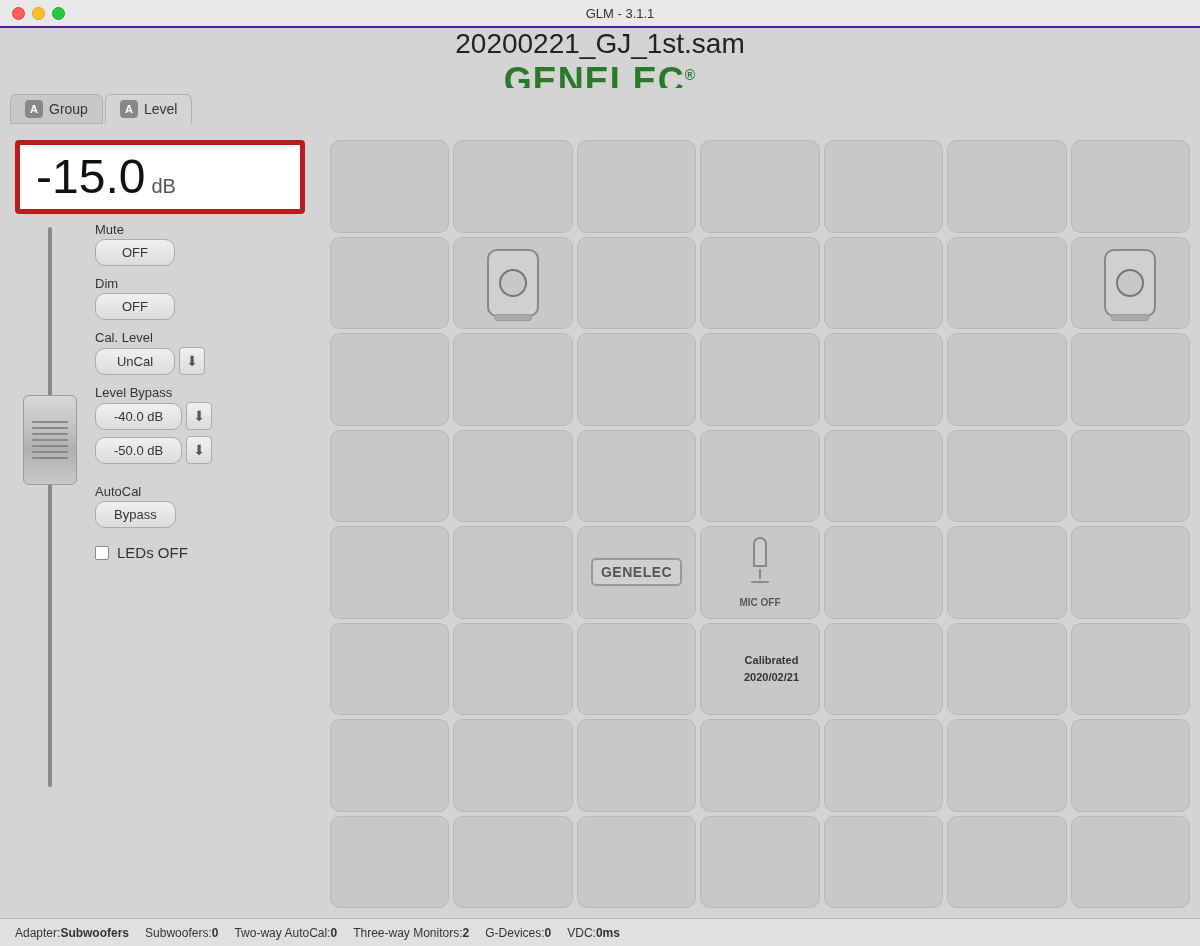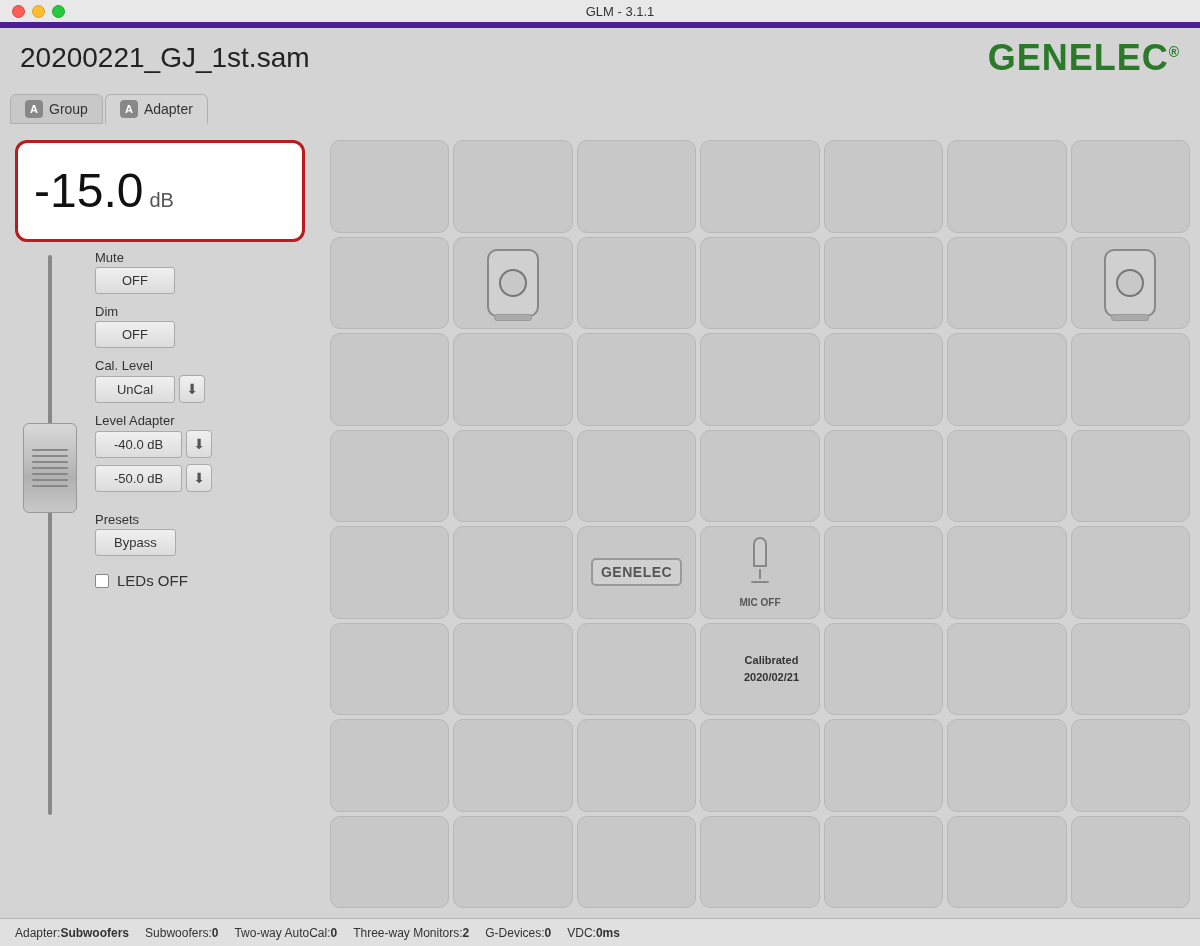"GLM - 3.1.1" .title-bar { border-bottom: 6px solid #4c1d95 -> 2px solid #4c1d95 }
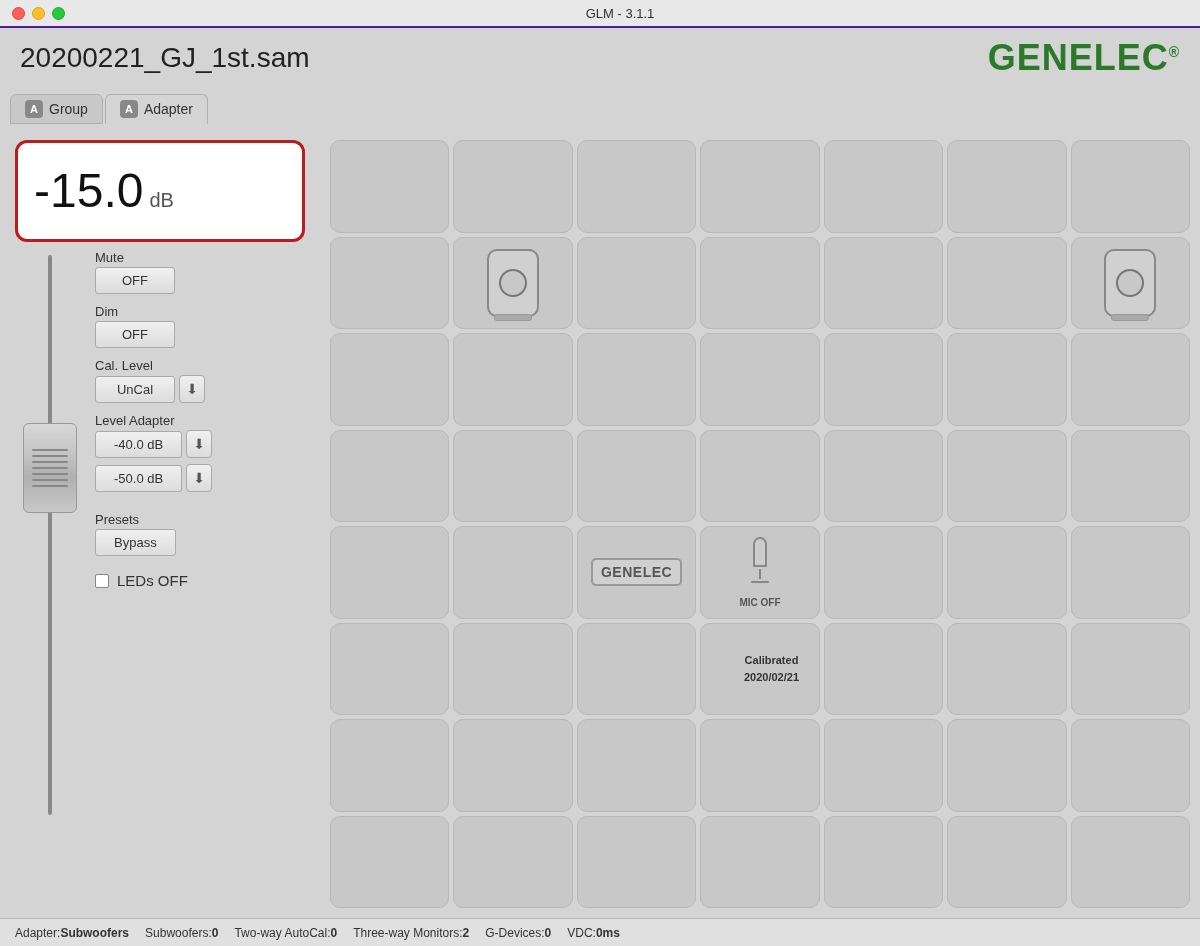"20200221_GJ_1st.sam" .app-header { flex-direction: none -> column }
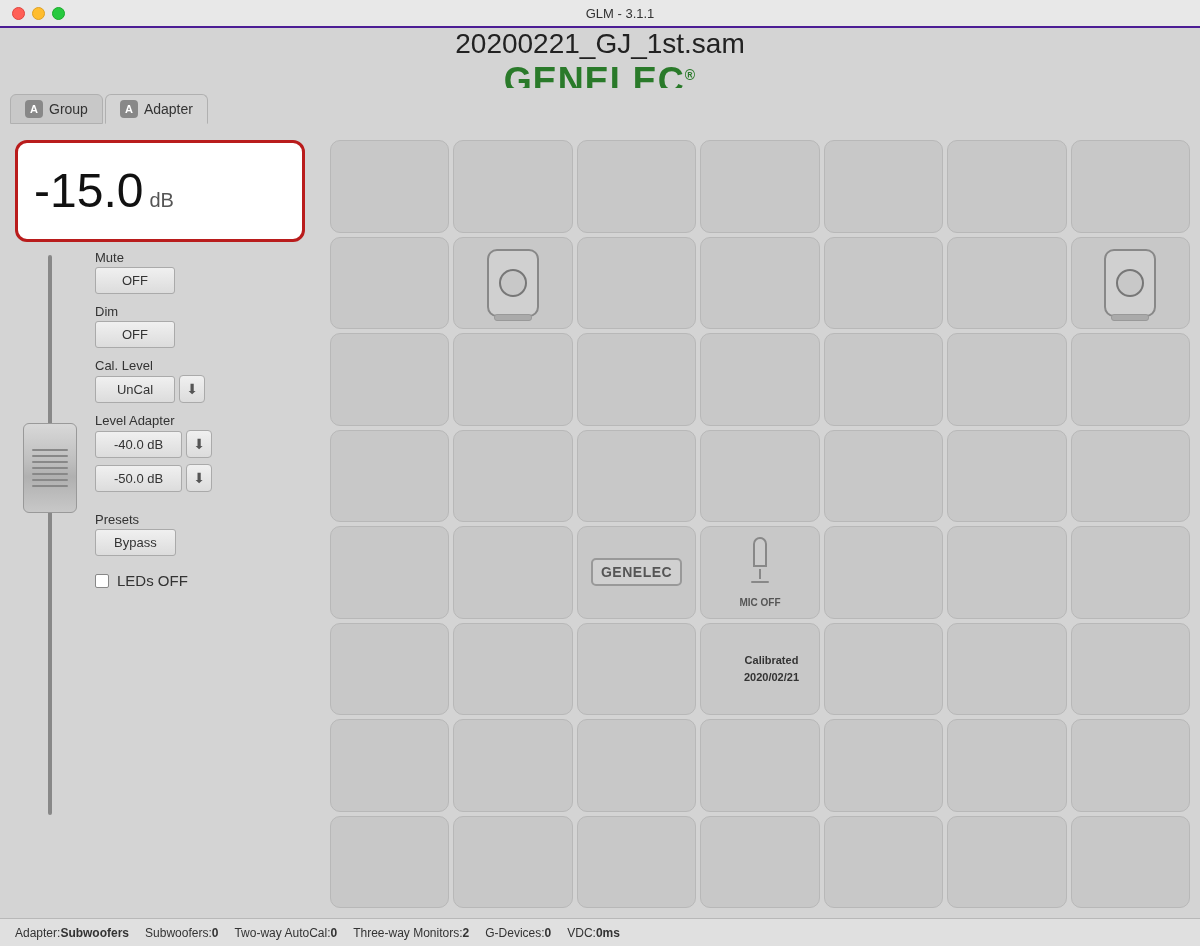"Adapter" span { text: Adapter -> Level }
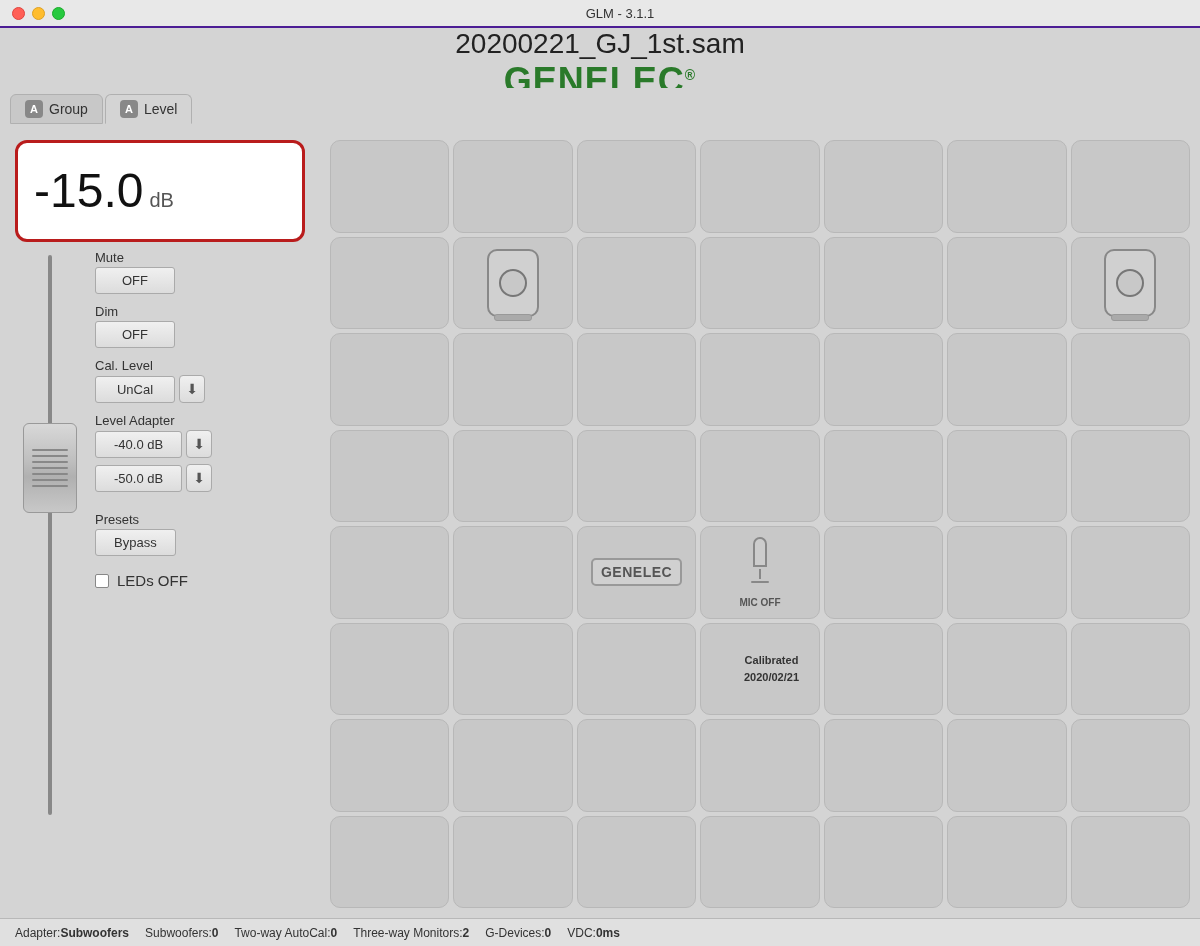"-15.0" .volume-display { border: 3px solid #b91c1c -> 5px solid #b91c1c; border-radius: 12px -> 4px; padding: 24px 16px -> 8px 16px }
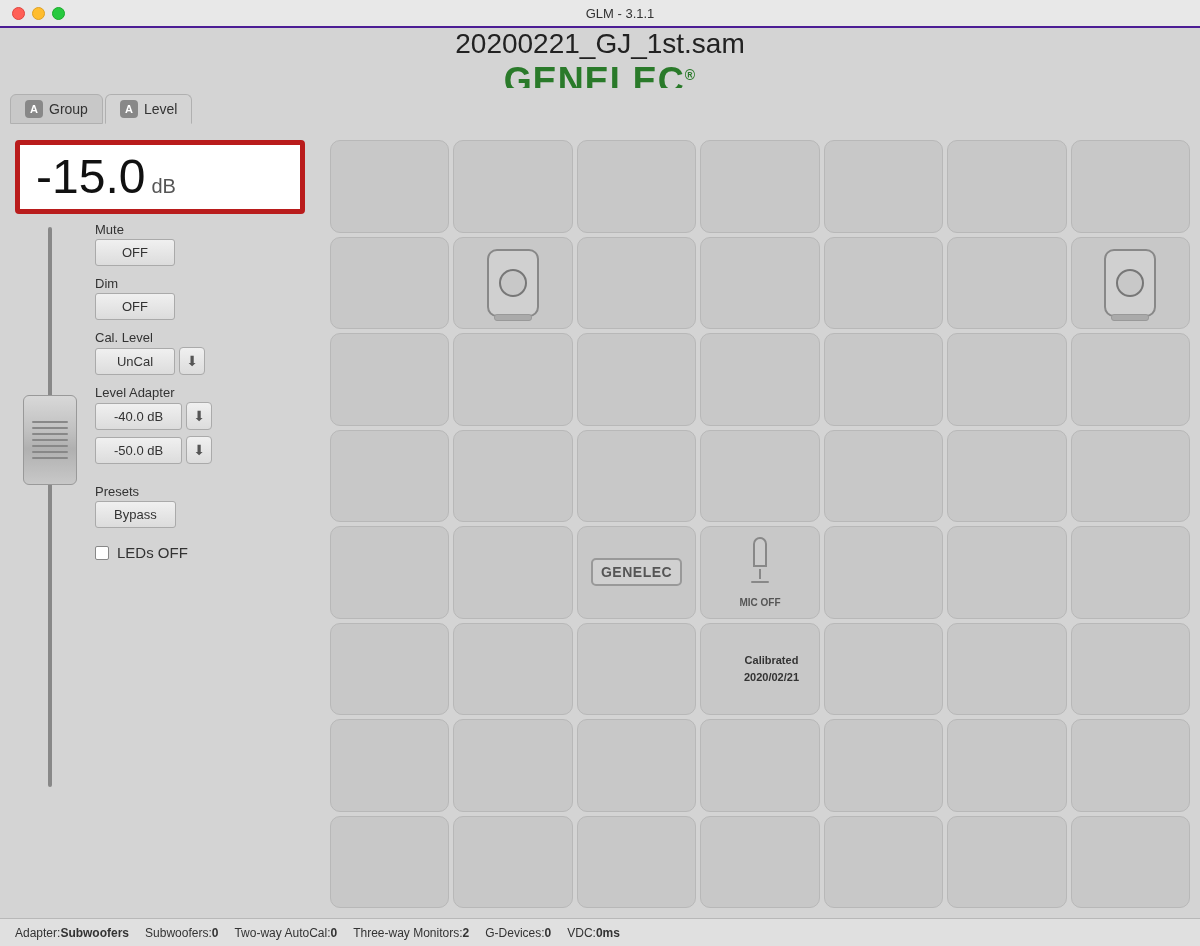"OFF" .ctrl-btn { border-radius: 3px -> 10px }
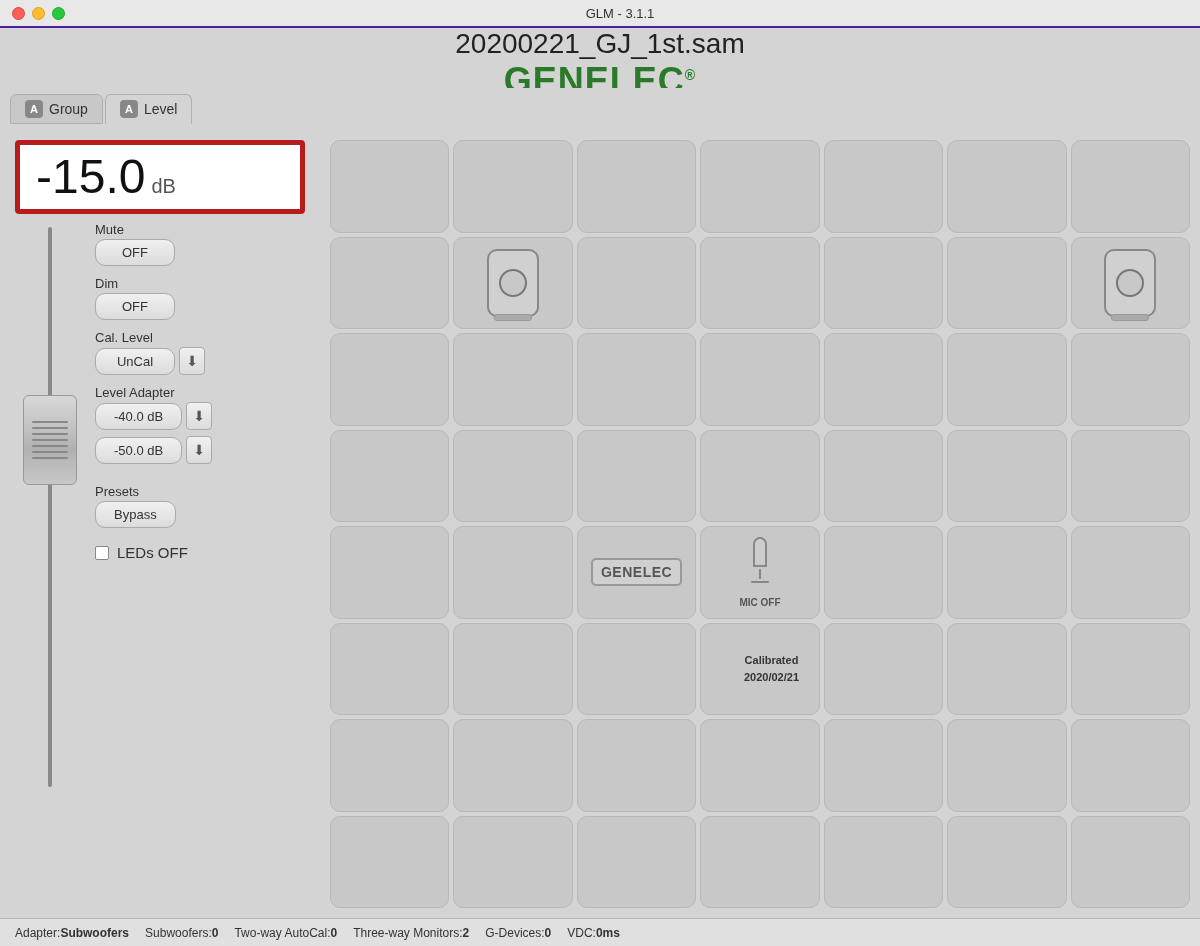"Level Adapter" div.control-label { text: Adapter -> Bypass }
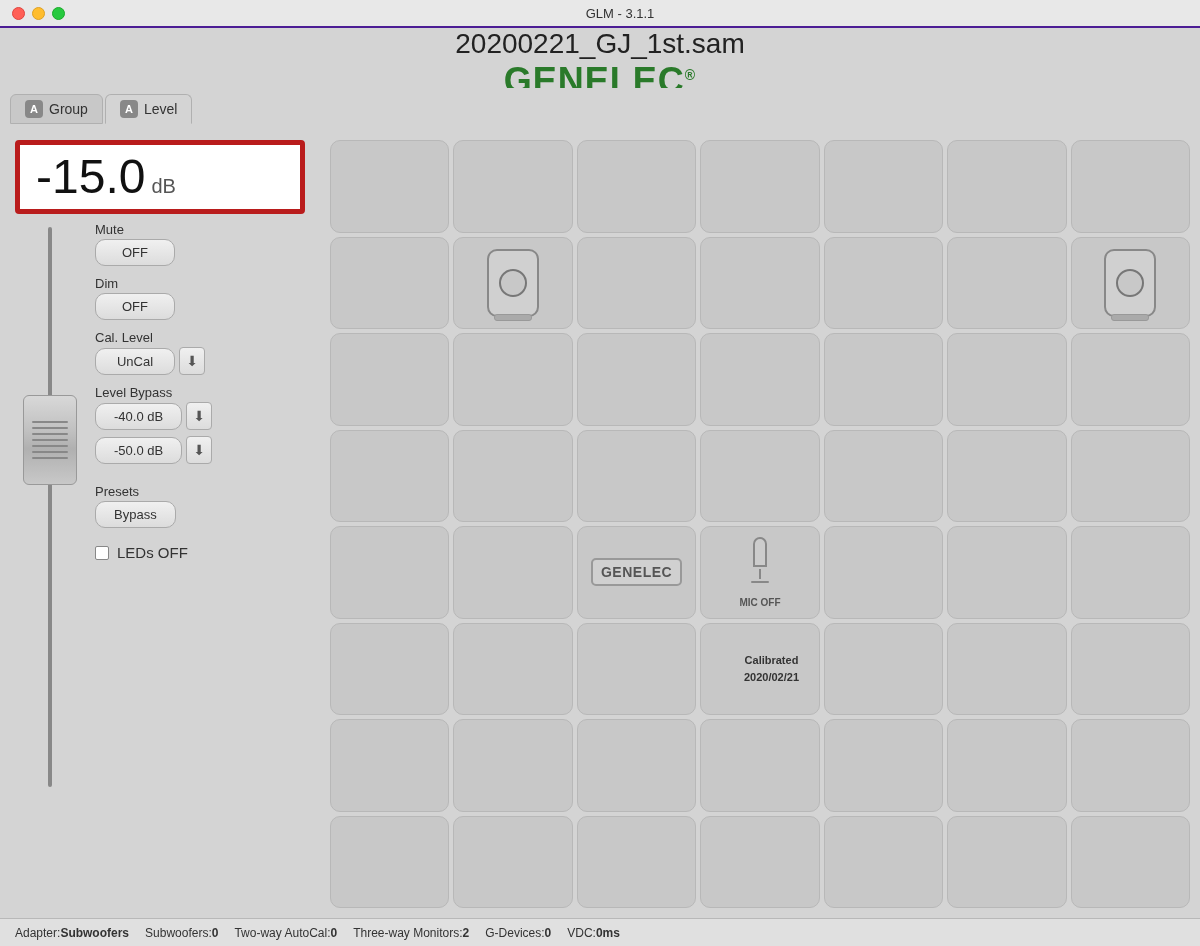"Presets" div.control-label { text: Presets -> AutoCal }
